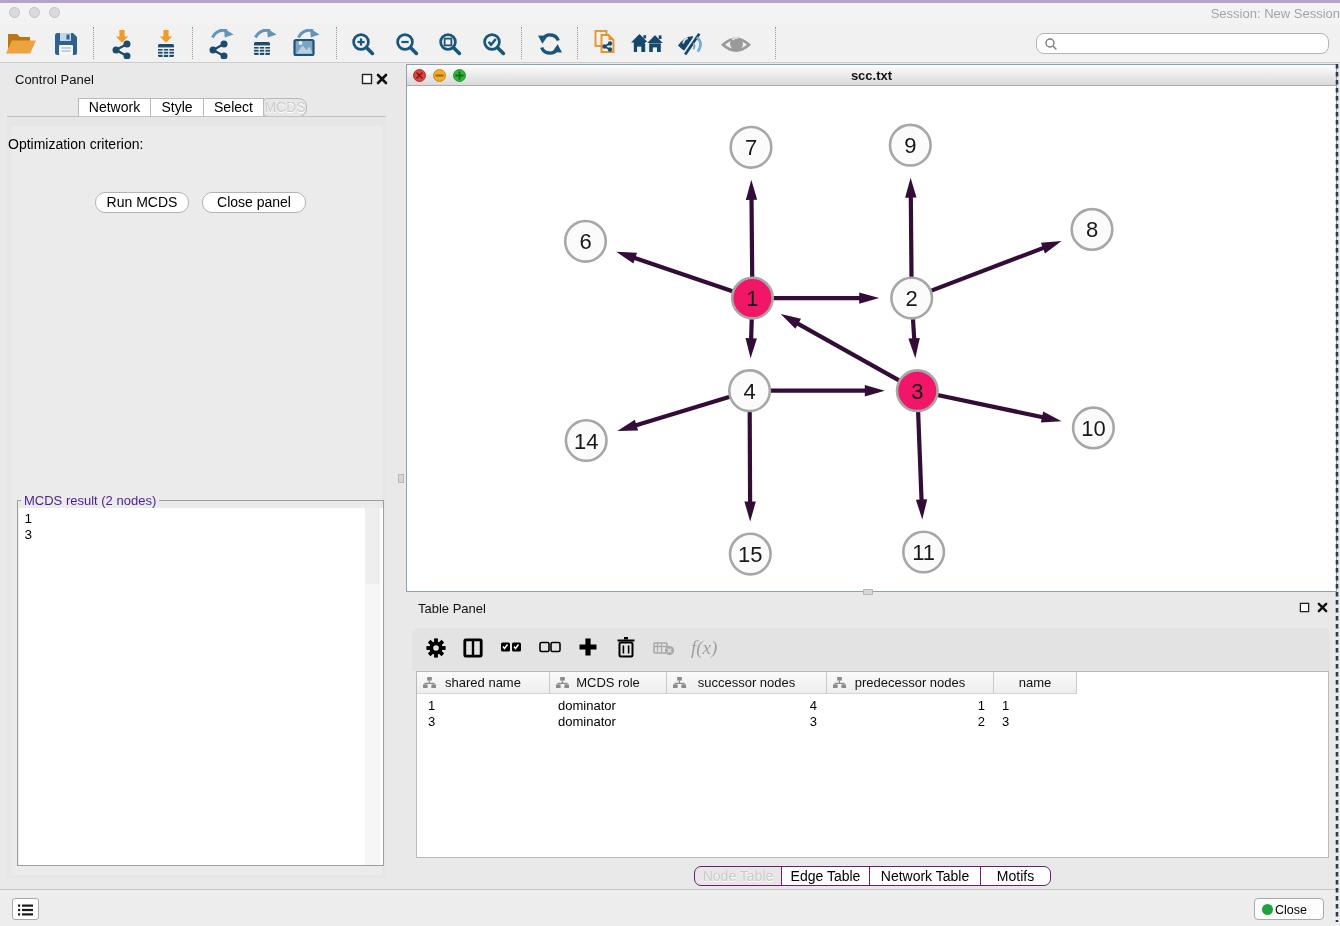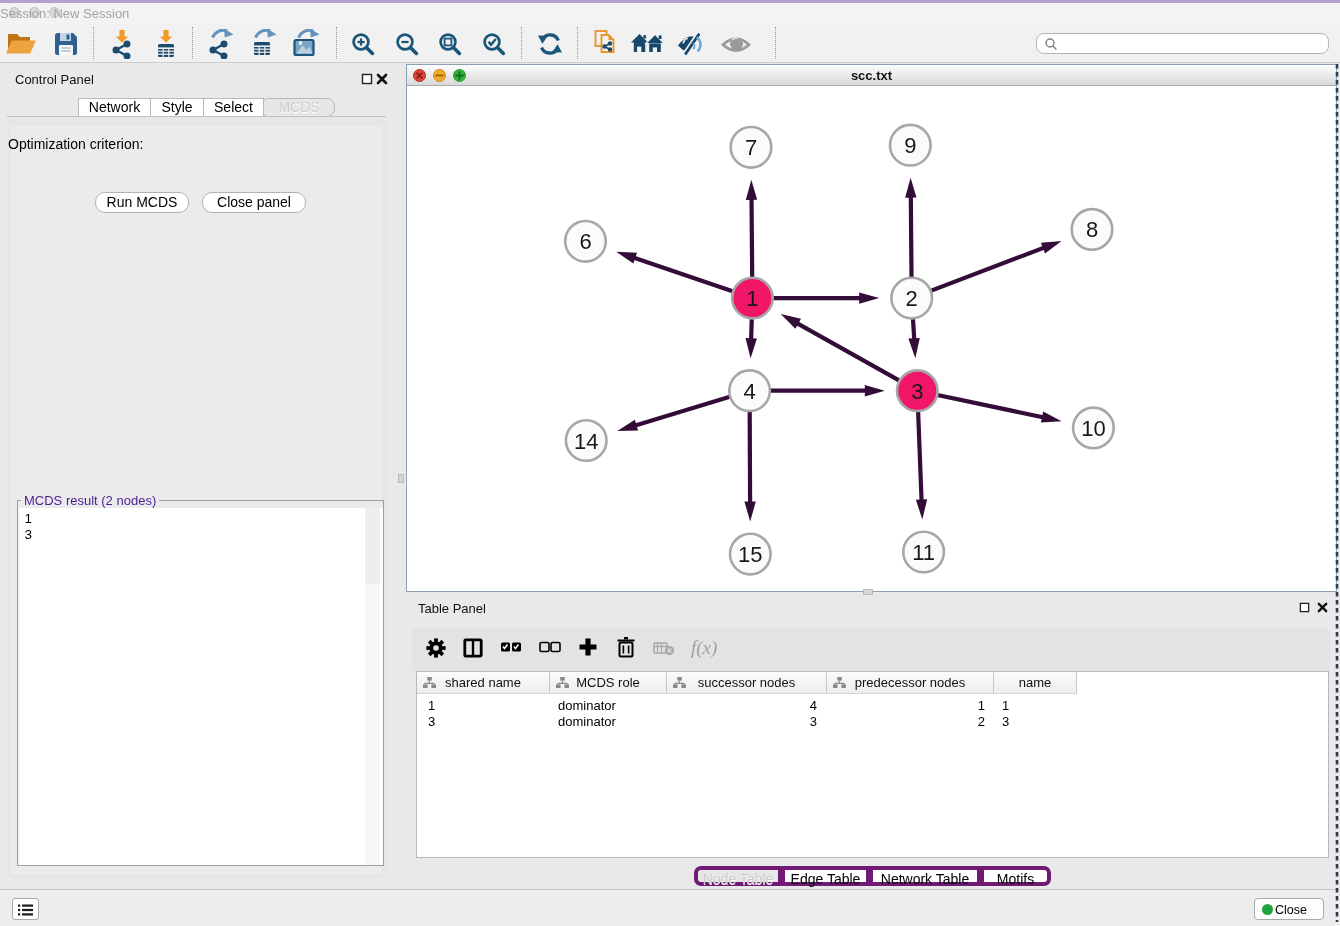"Session: New Session" #title { text-align: left -> right }
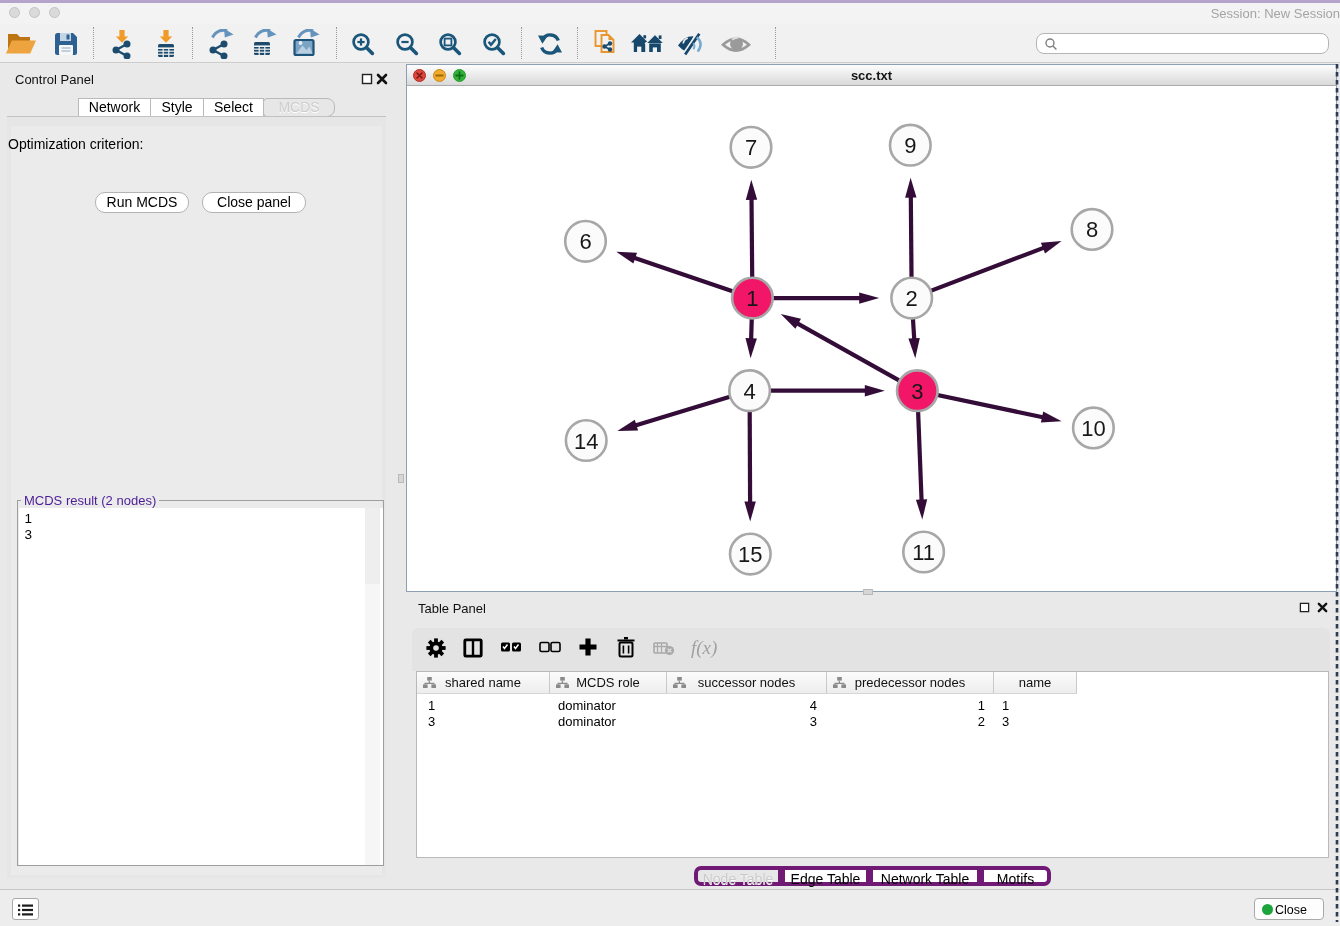"MCDS" div.tab { width: 72px -> 44px }
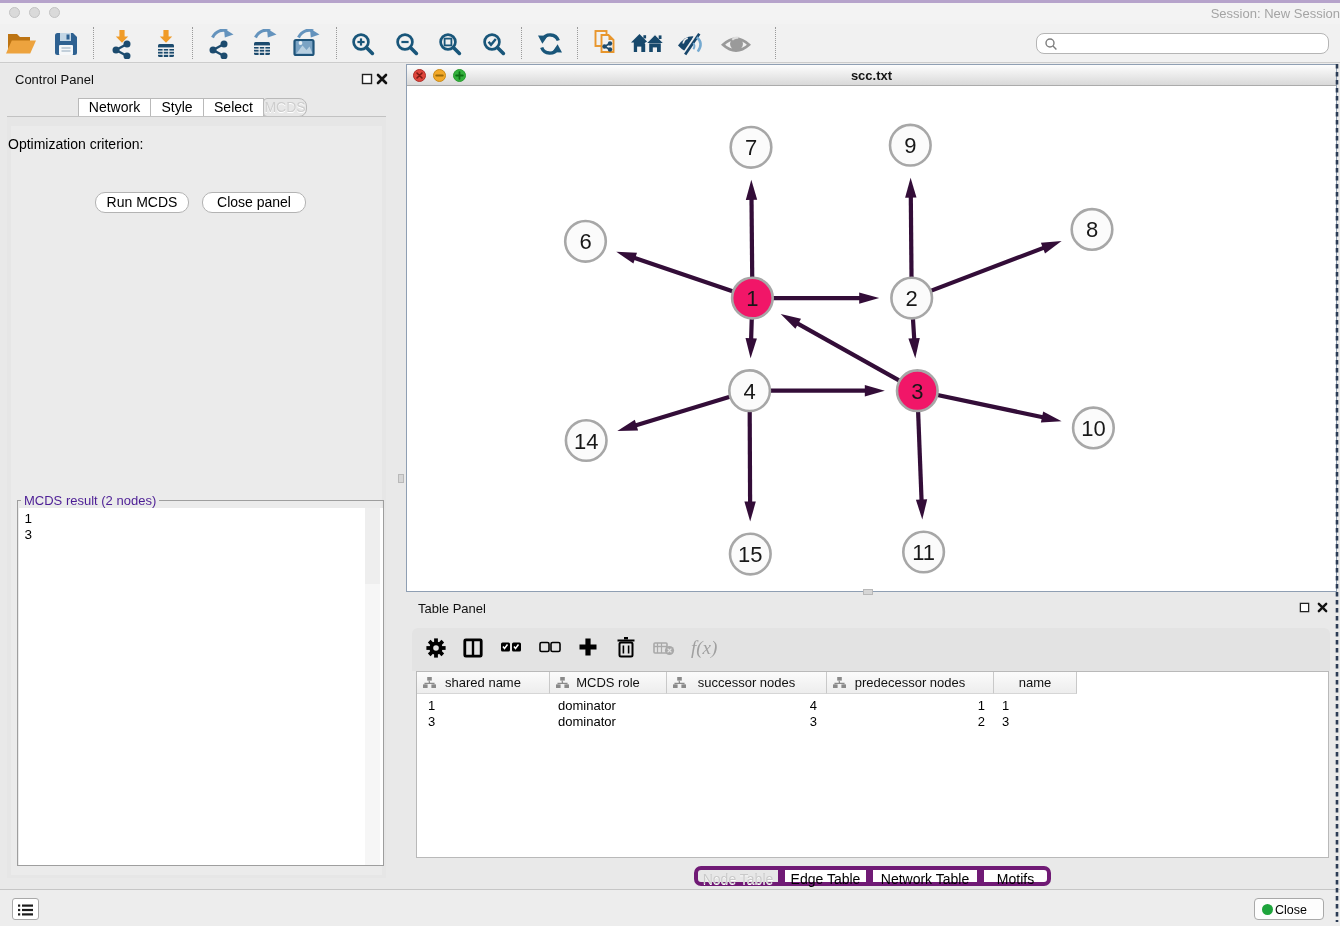"Node Table" .btab { border: 4px solid #701a75 -> 1px solid #701a75 }
